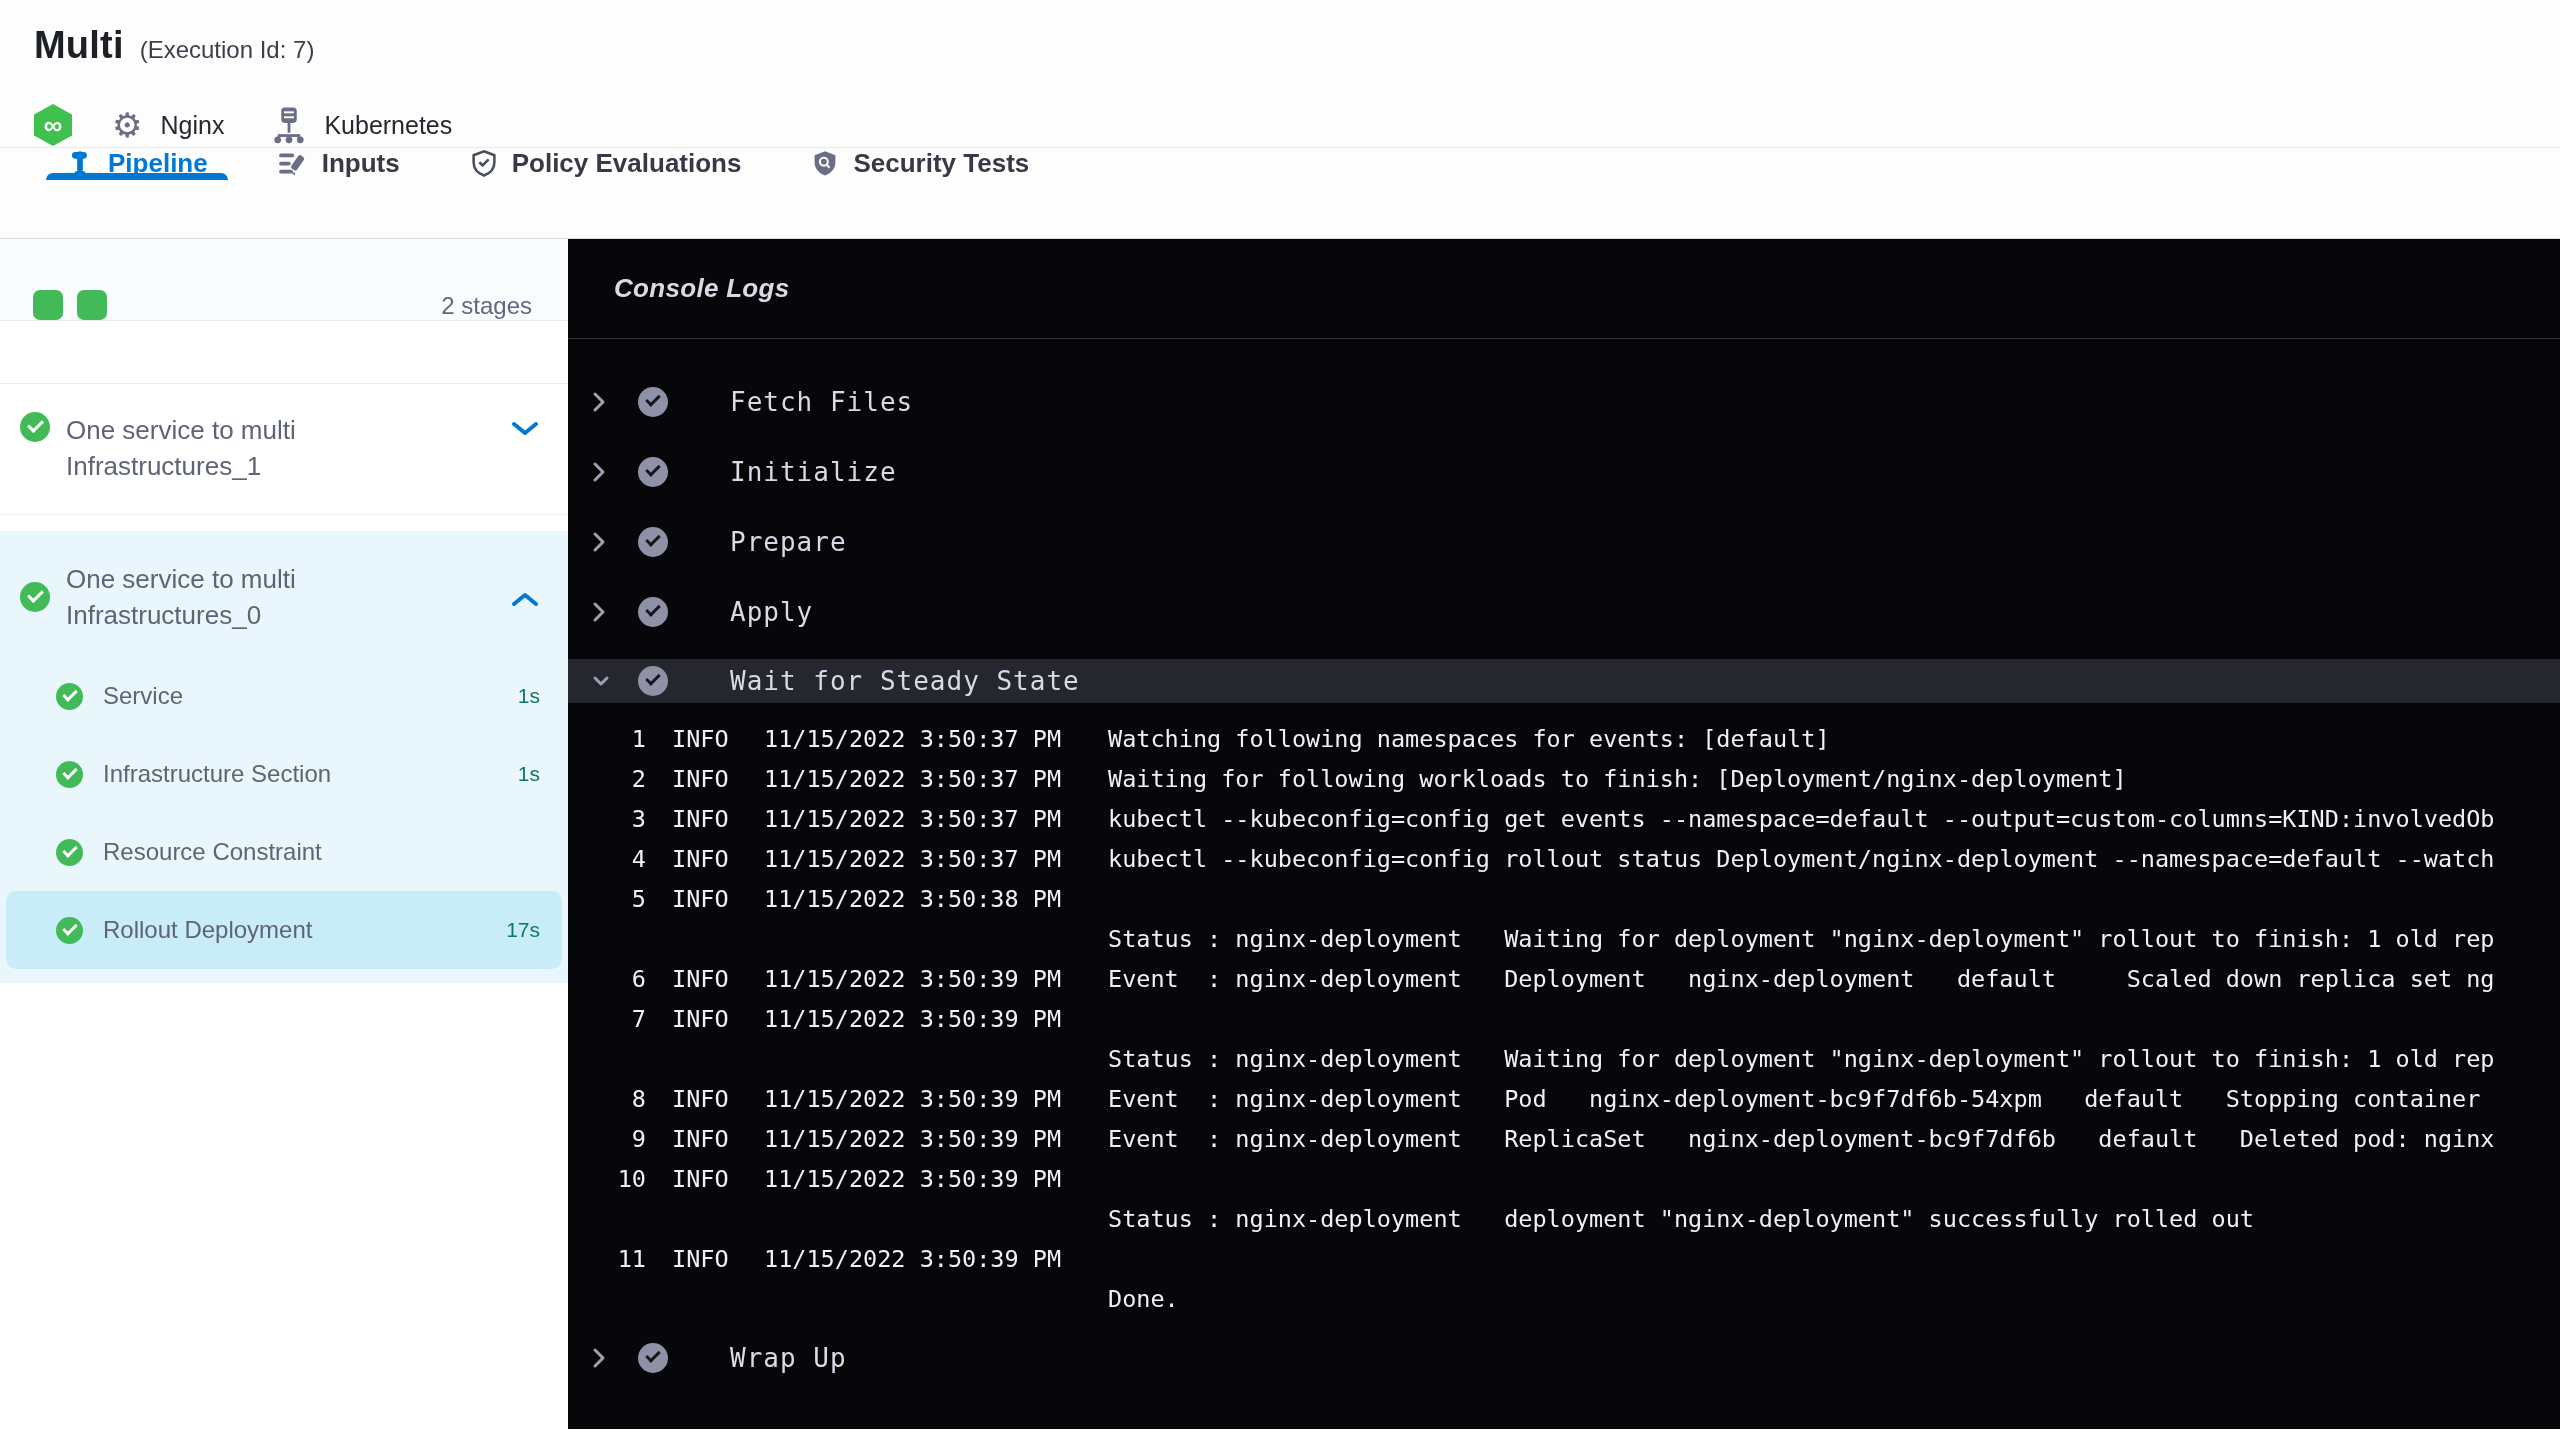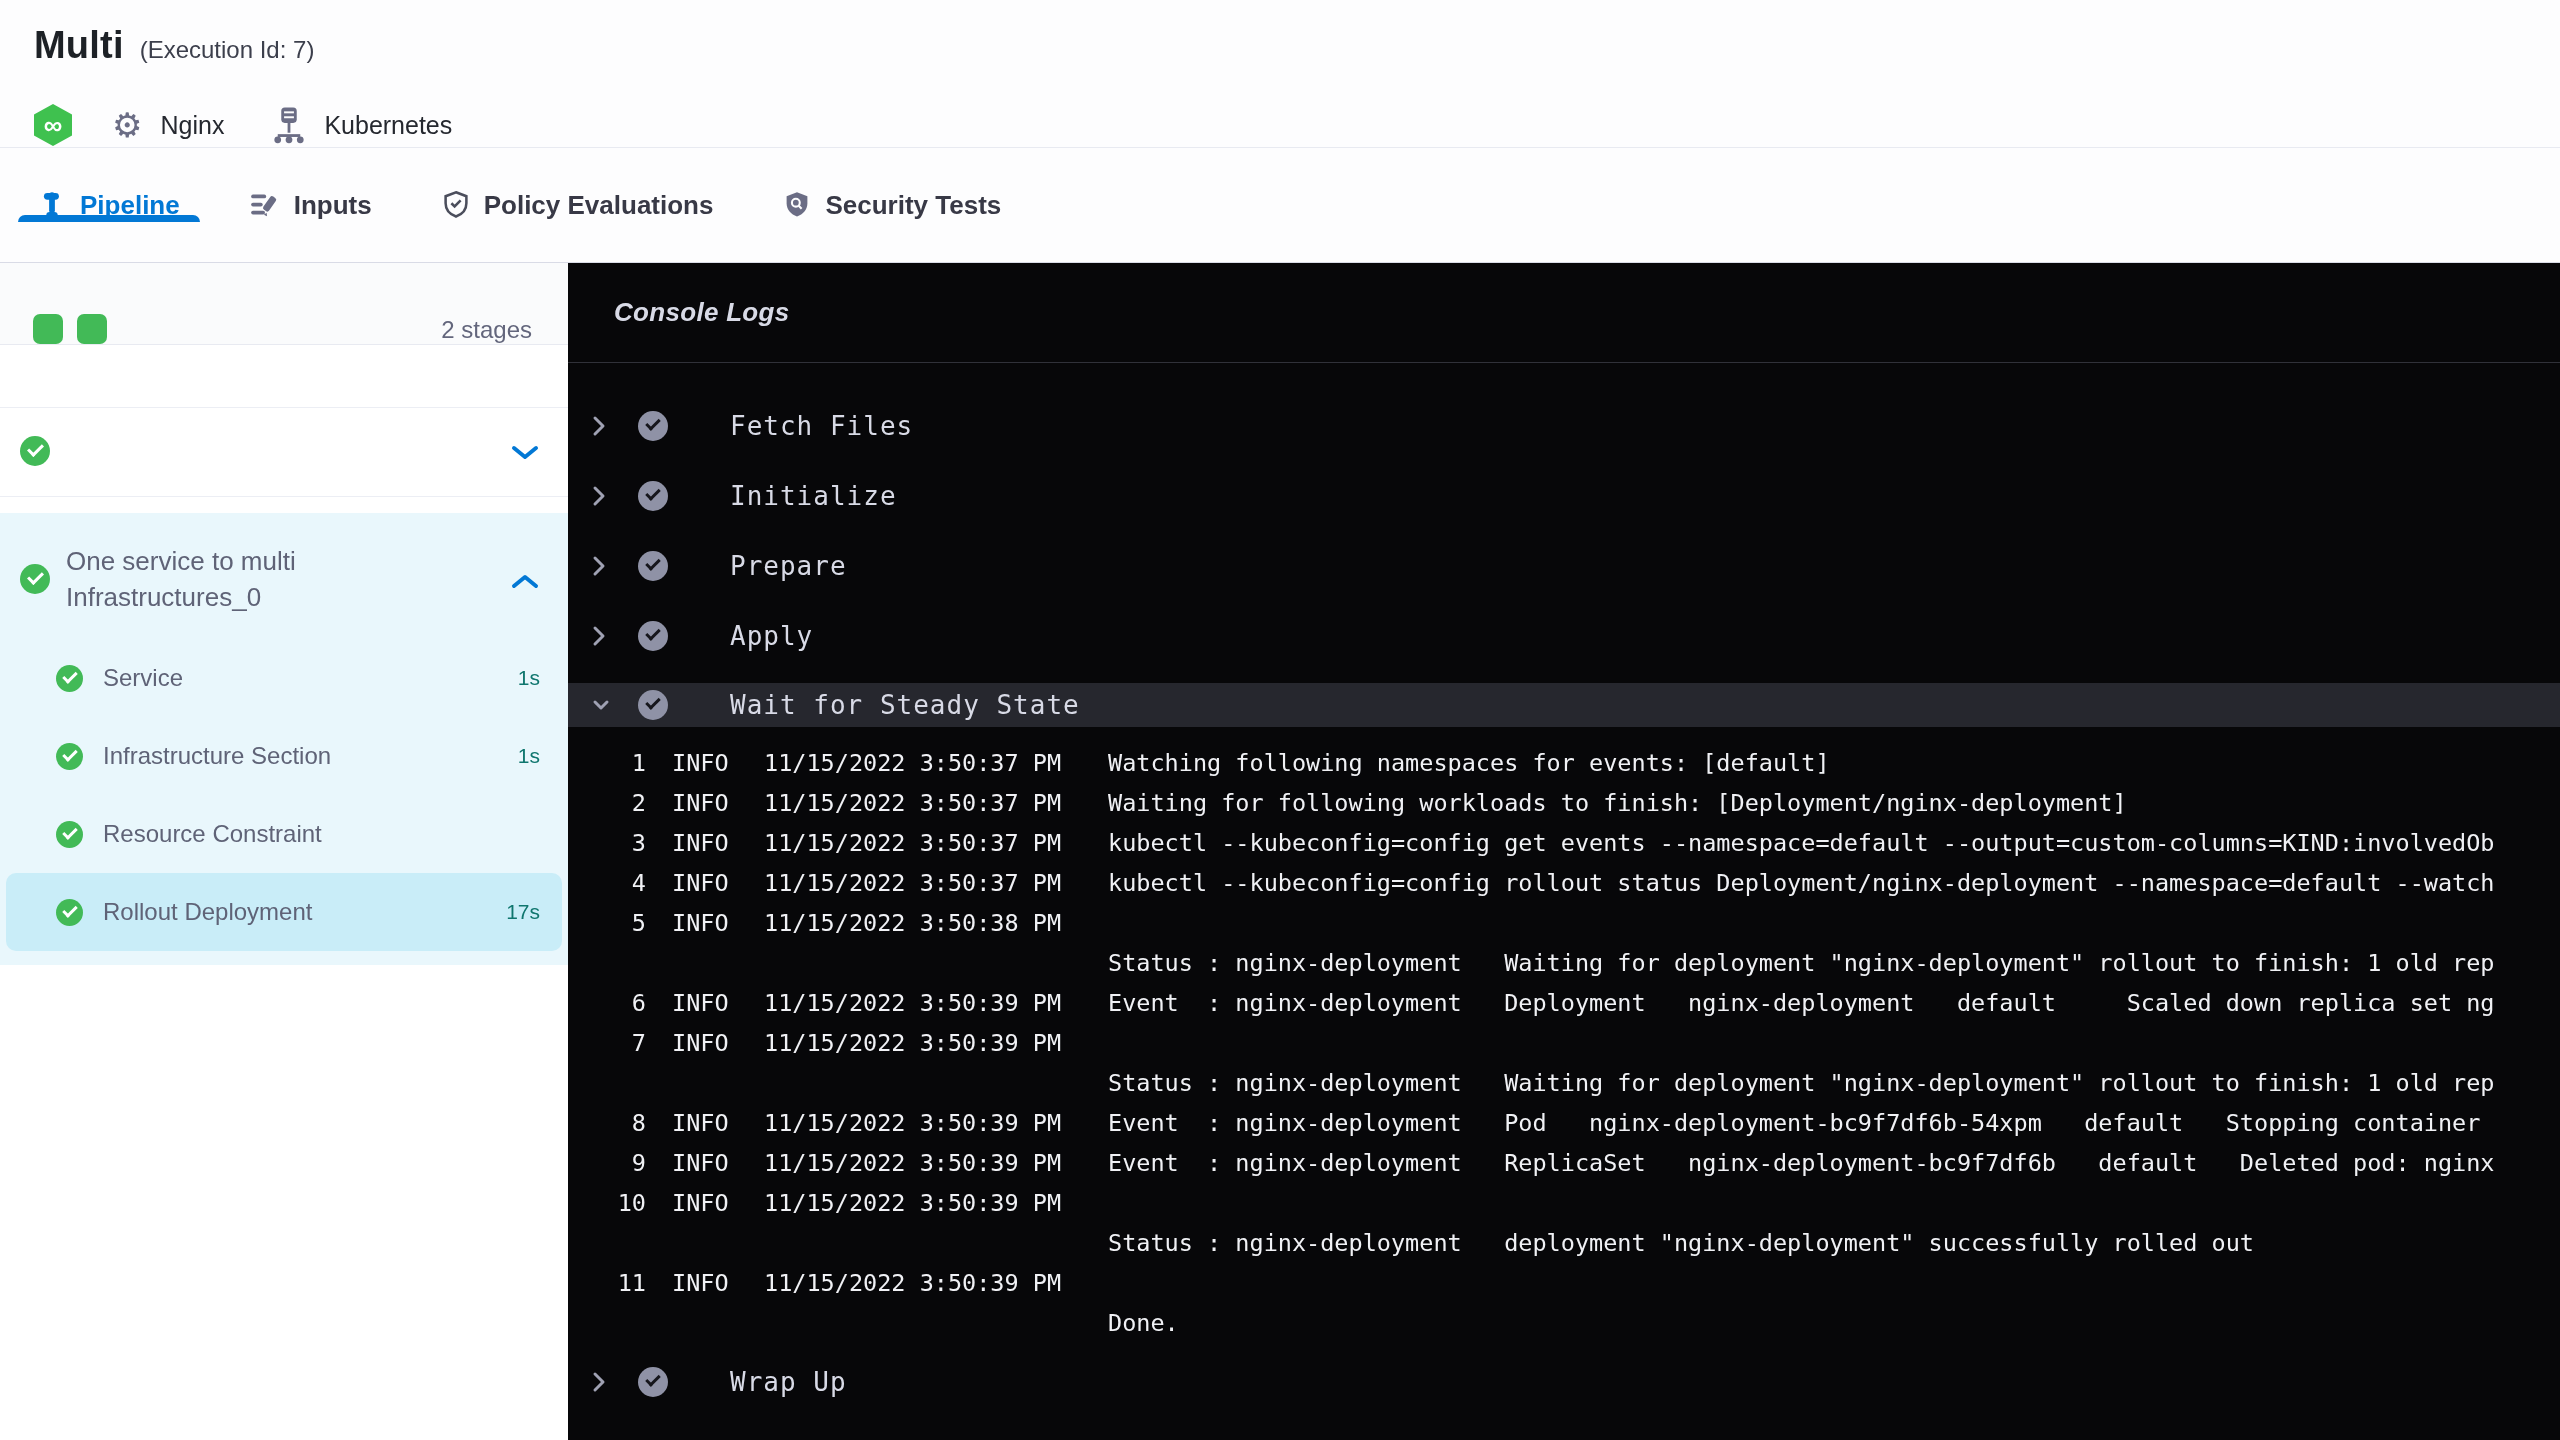"Pipeline" .tab-bar { align-items: center -> flex-start; height: 116px -> 92px; padding-left: 32px -> 60px }
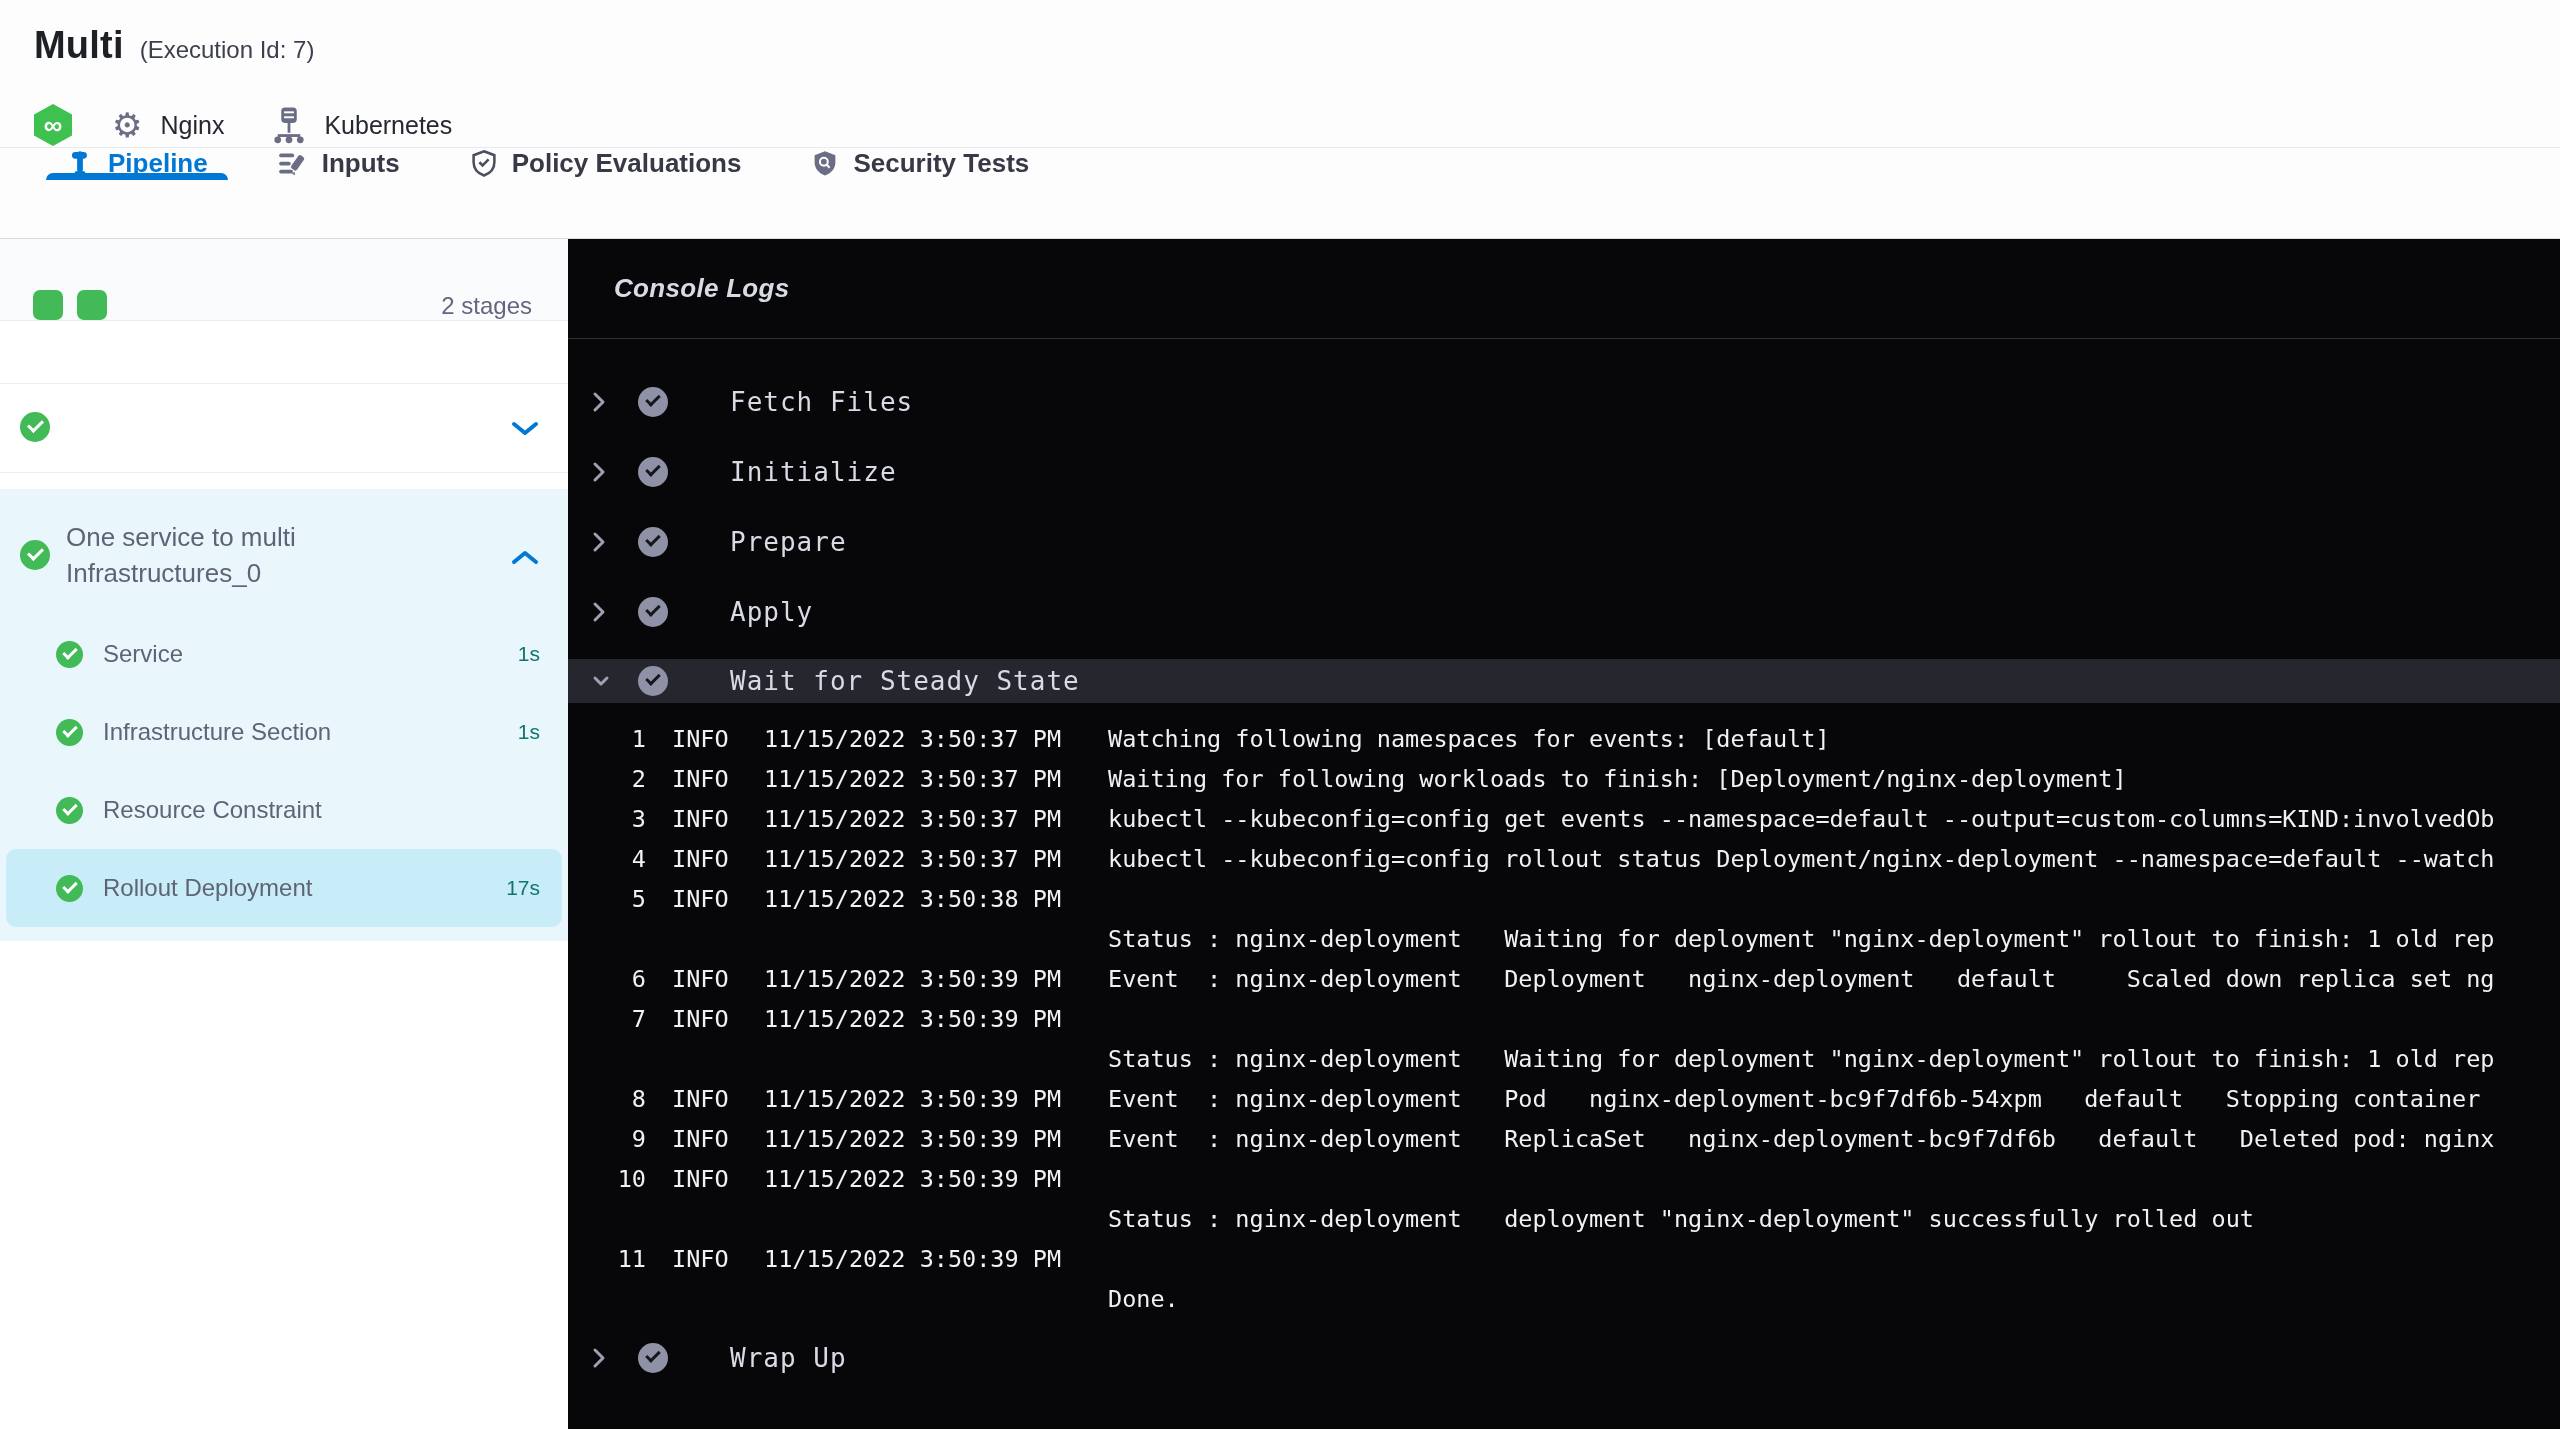"One service to multi Infrastructures_1" span.stage-name { html: none -> <span>One service to multi Infrastructures_1</span> }
